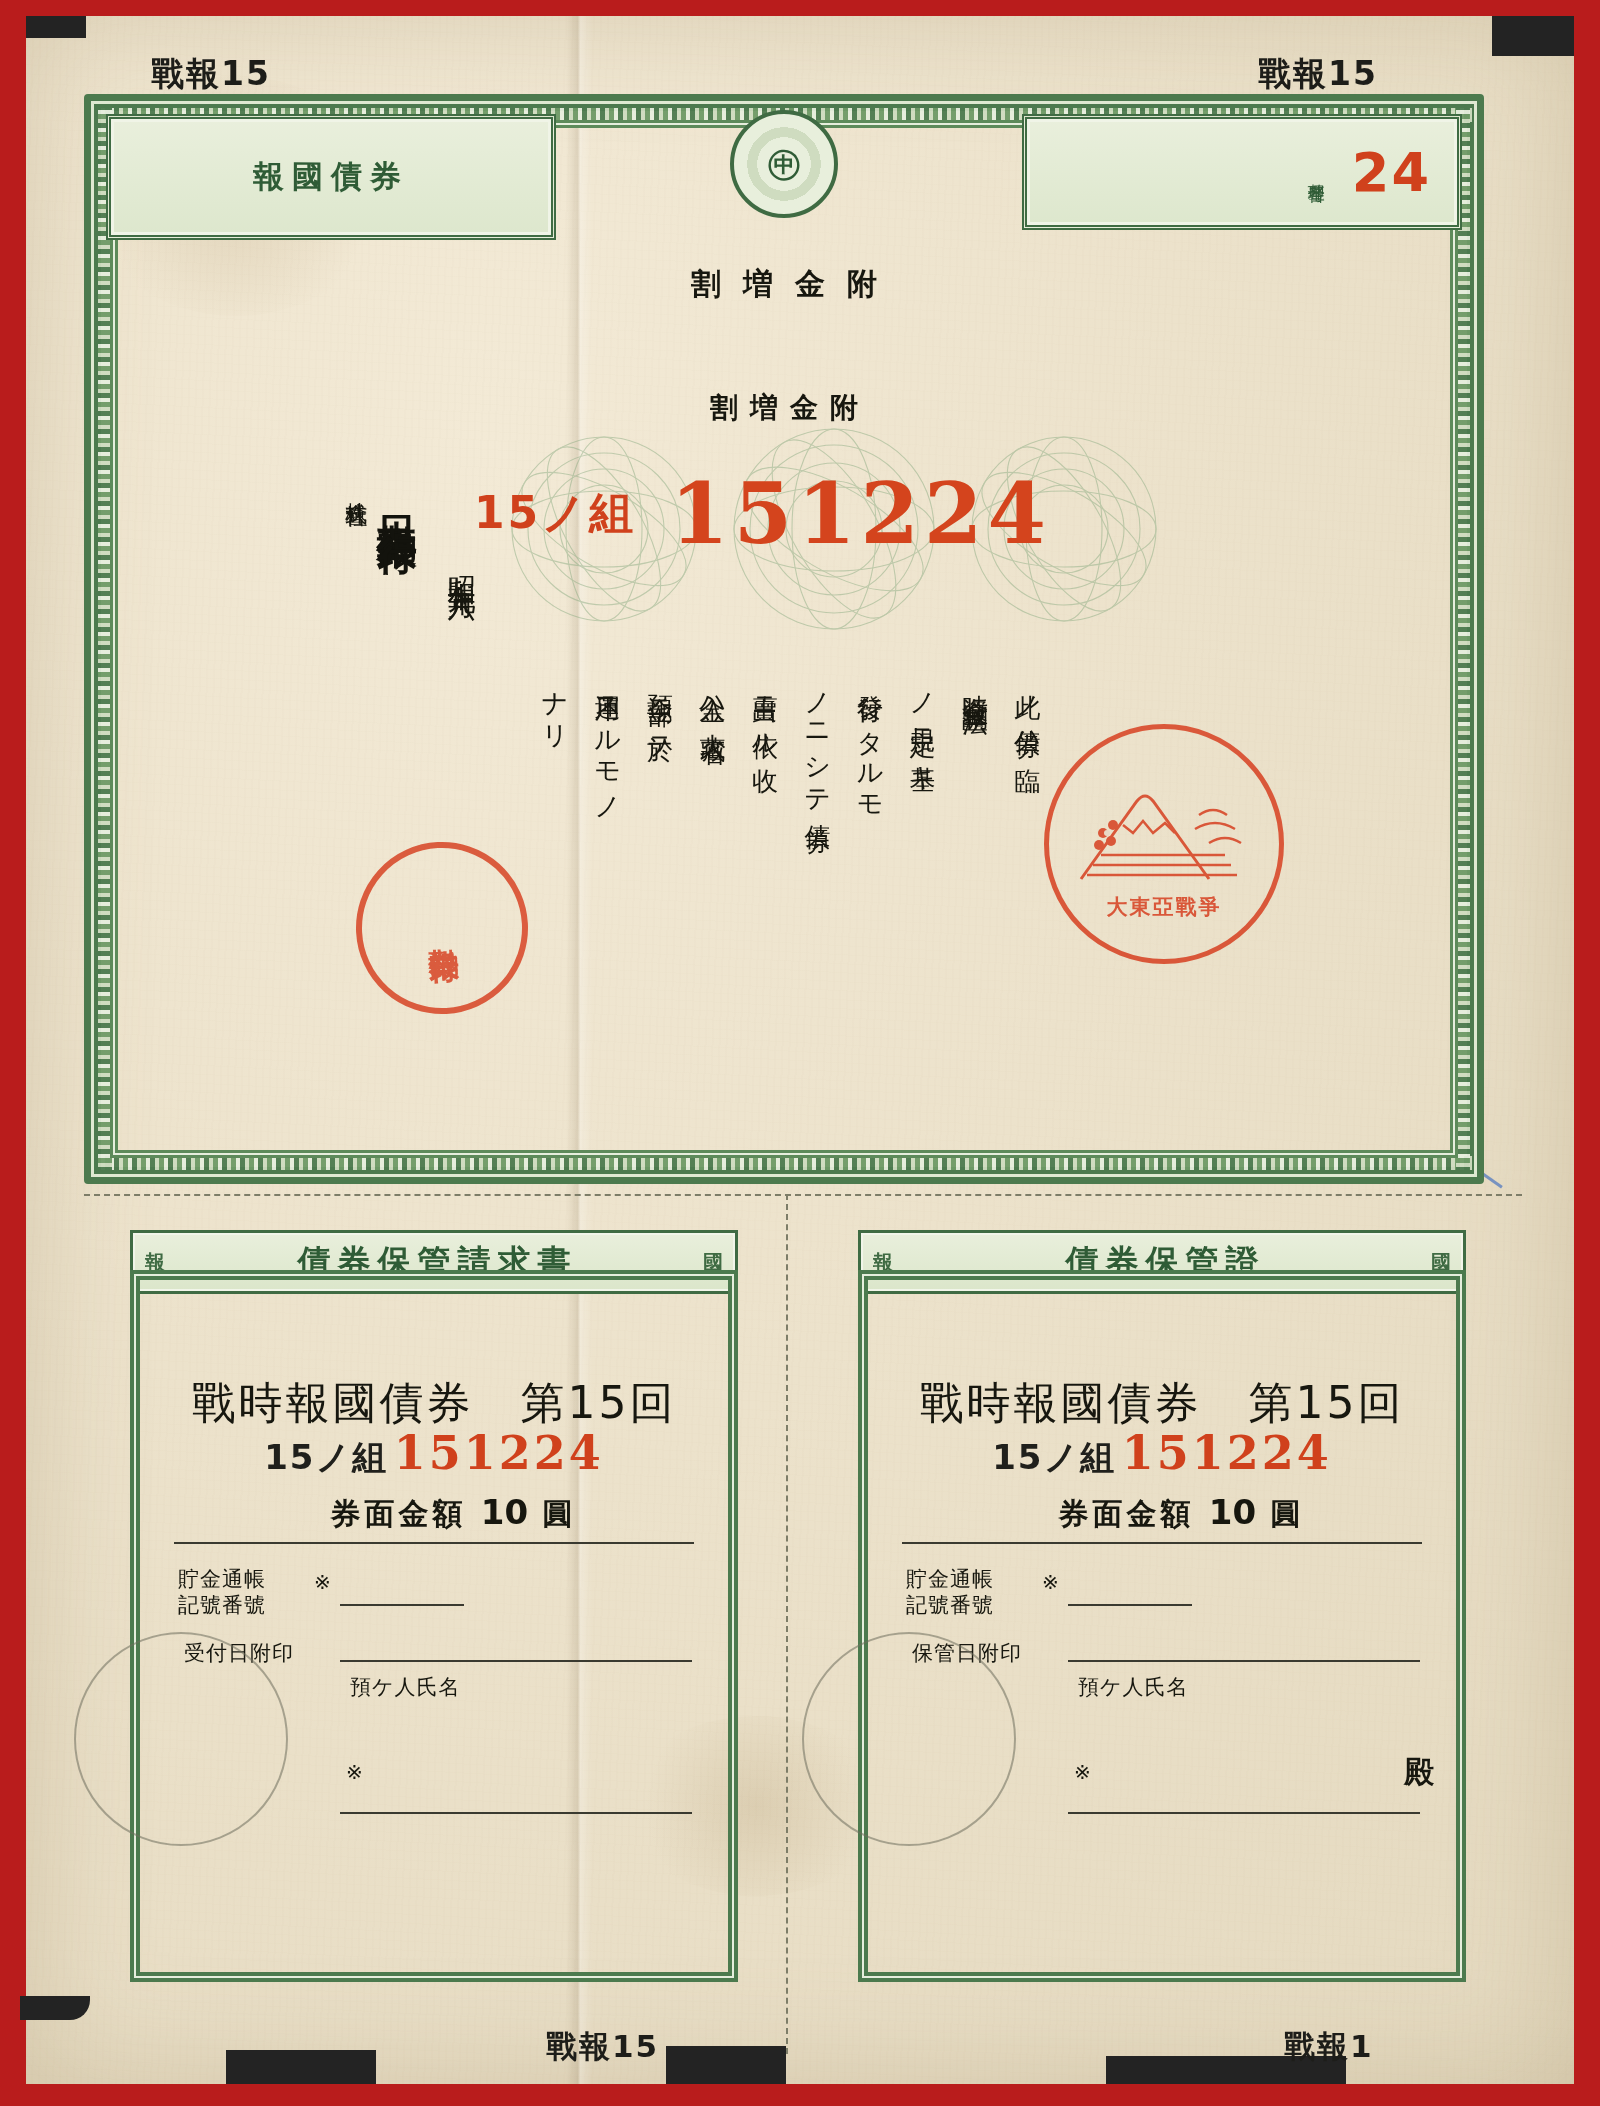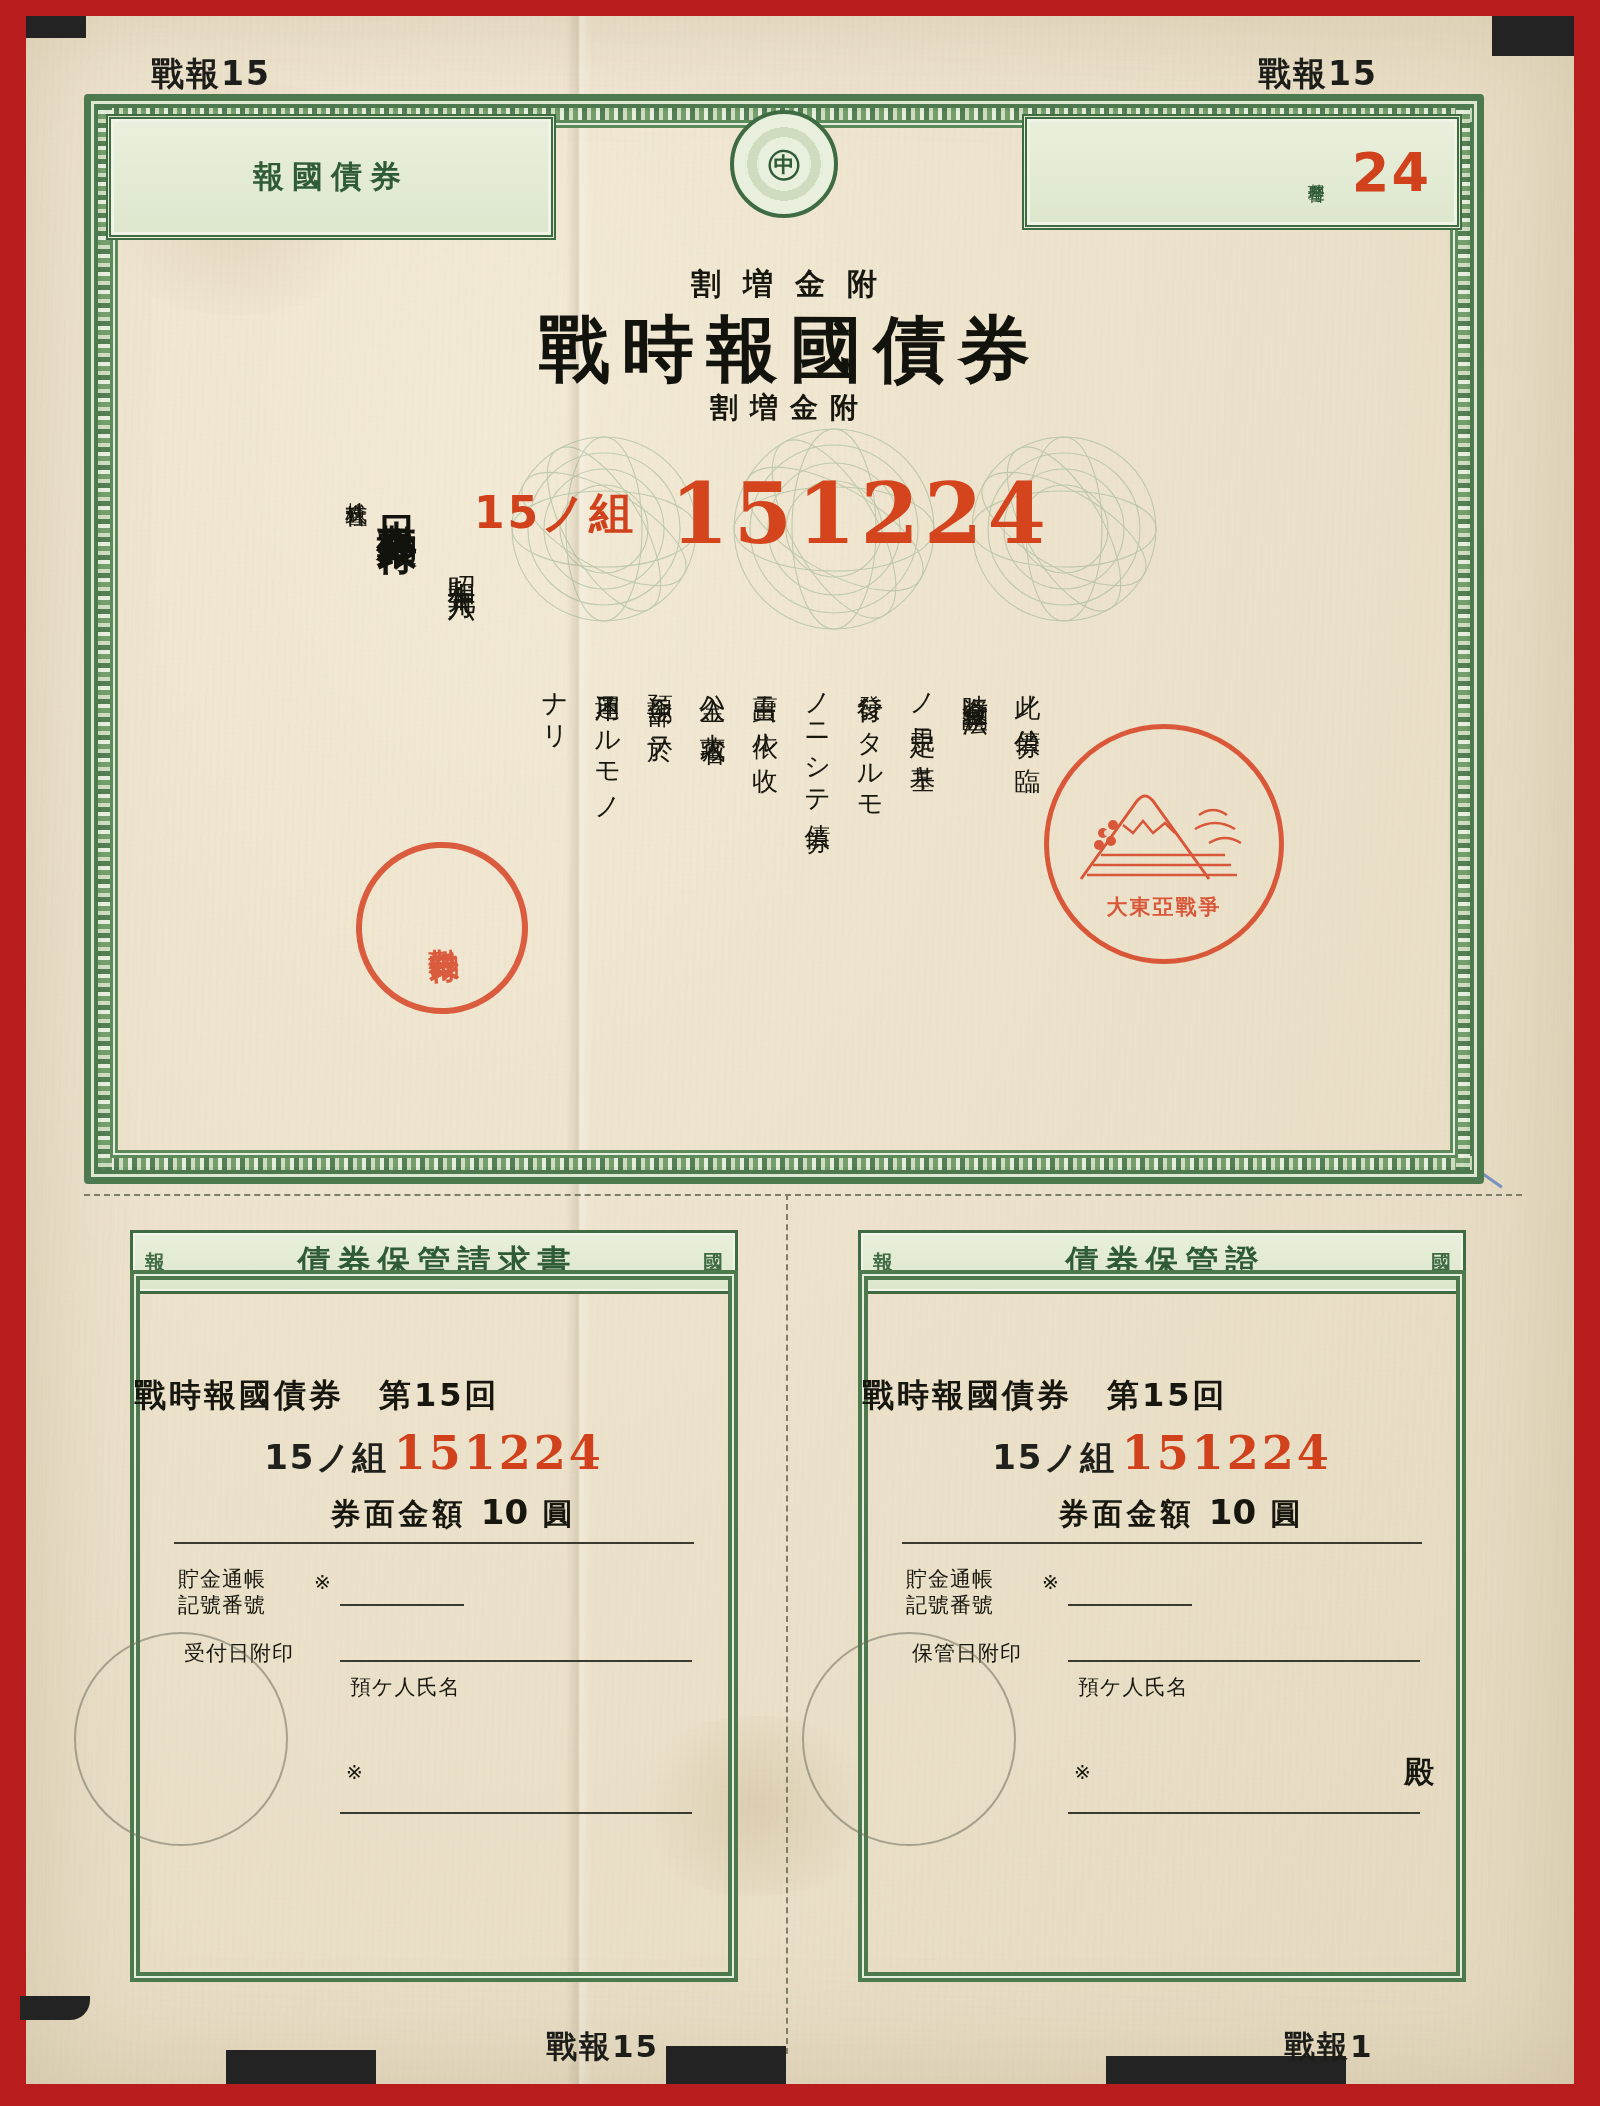"戰時報國債券" div.cjk { html: <div>戰時報國債券</div> -> none }
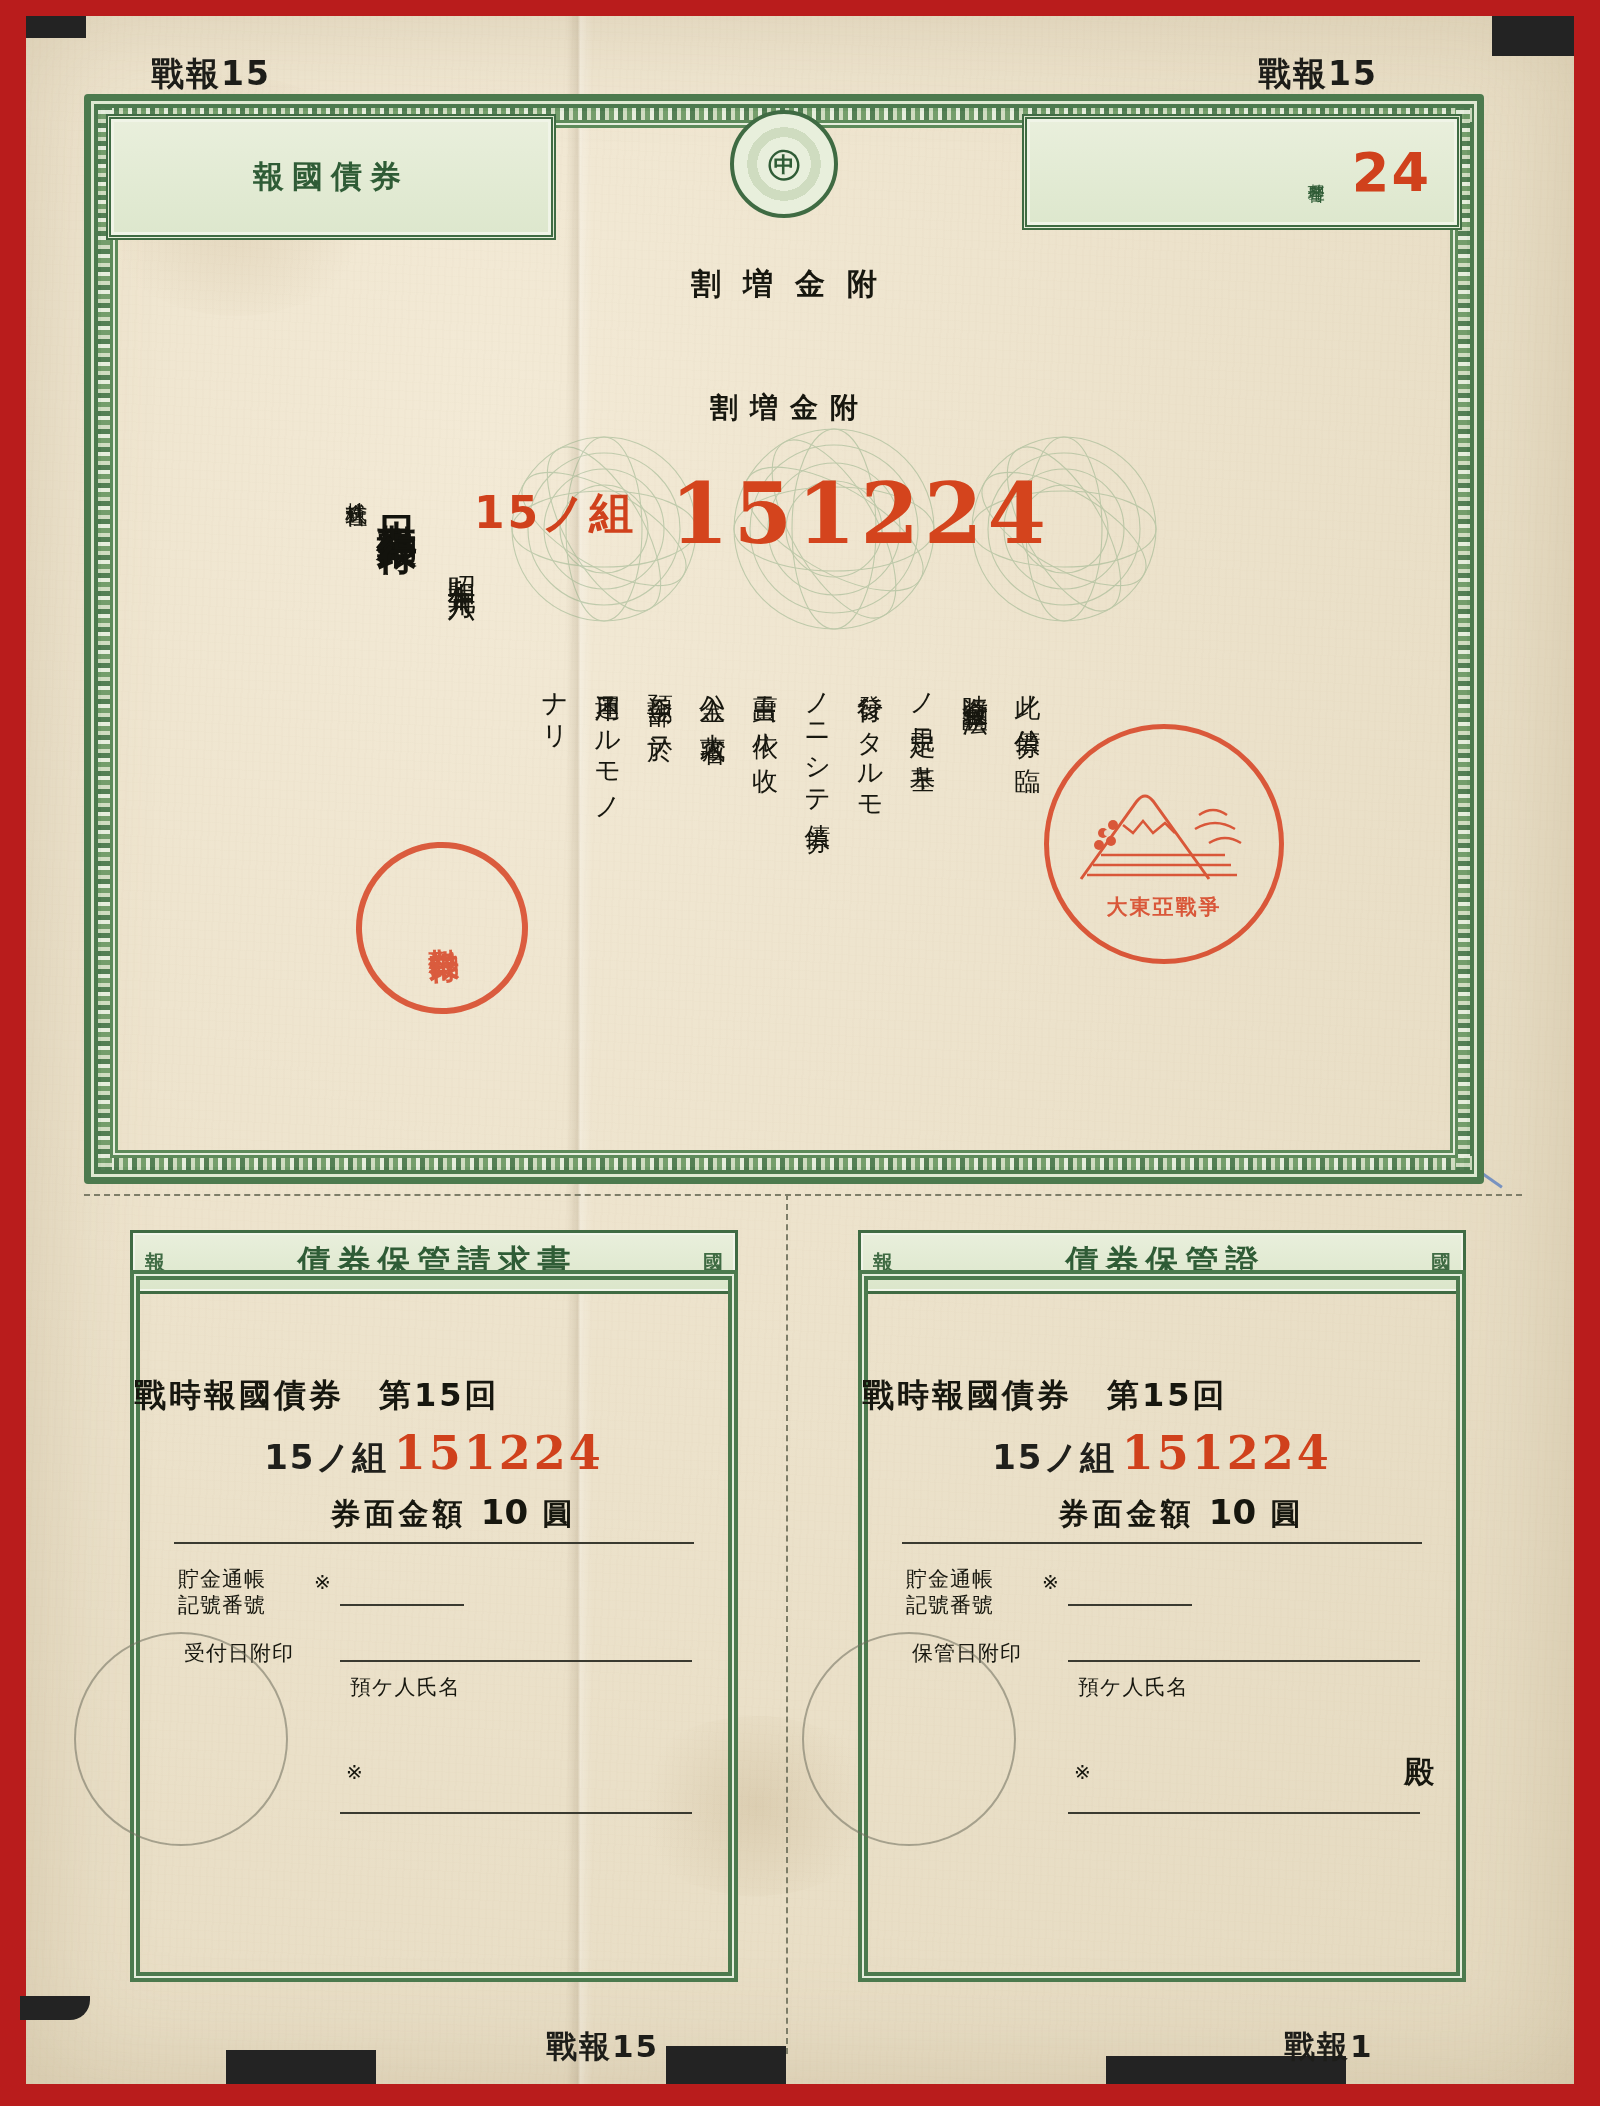"戰時報國債券 第15回" .stub-title { font-size: 32px -> 44px; font-weight: bold -> normal; text-align: none -> center }
